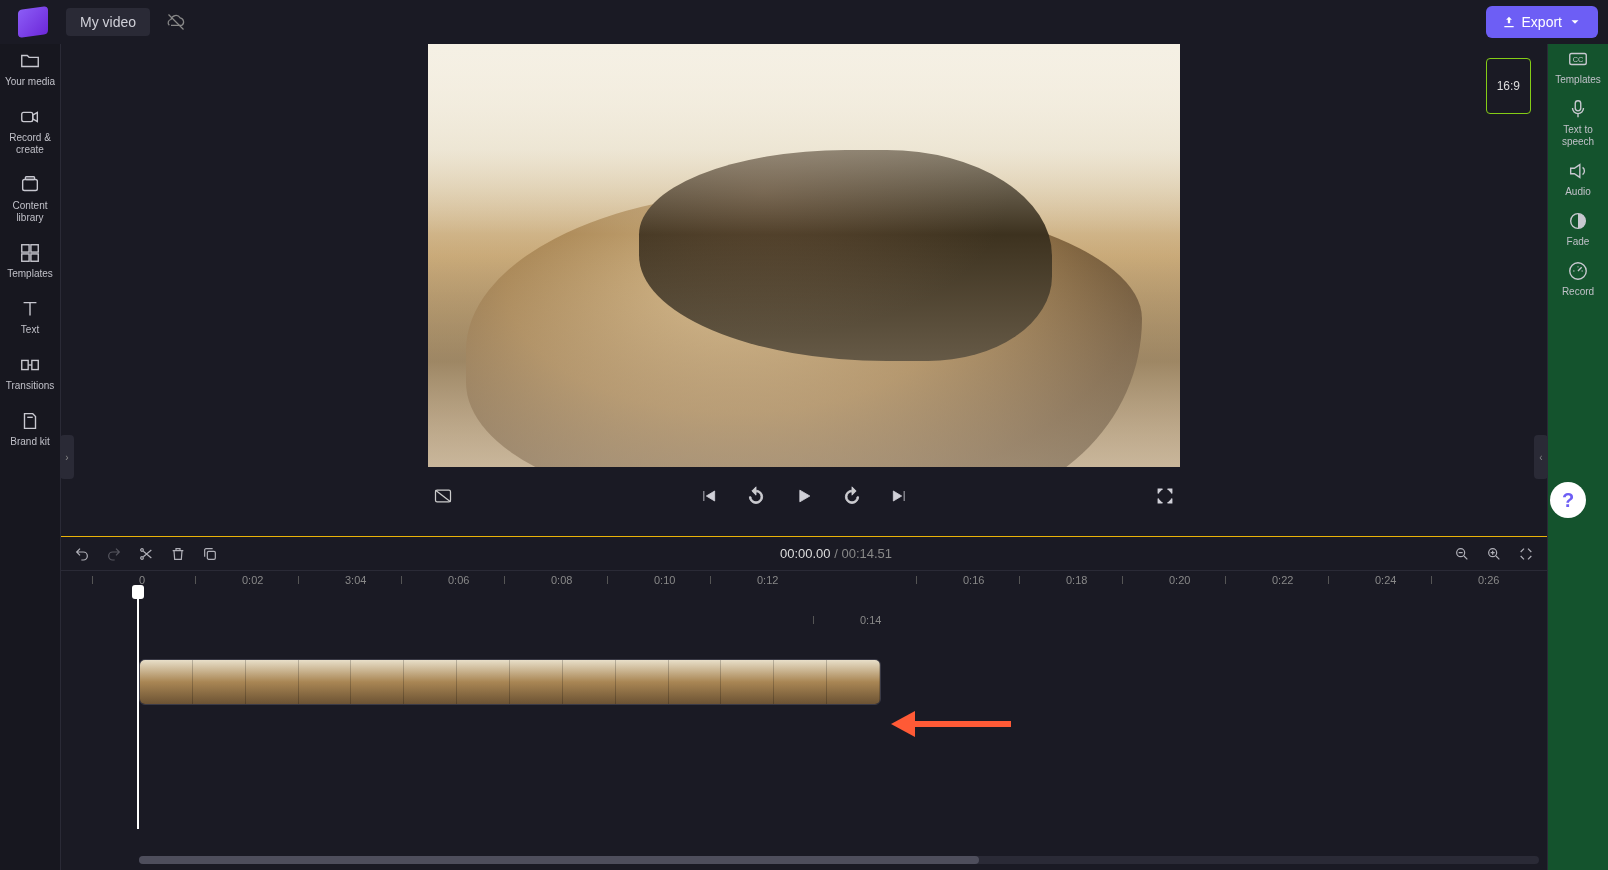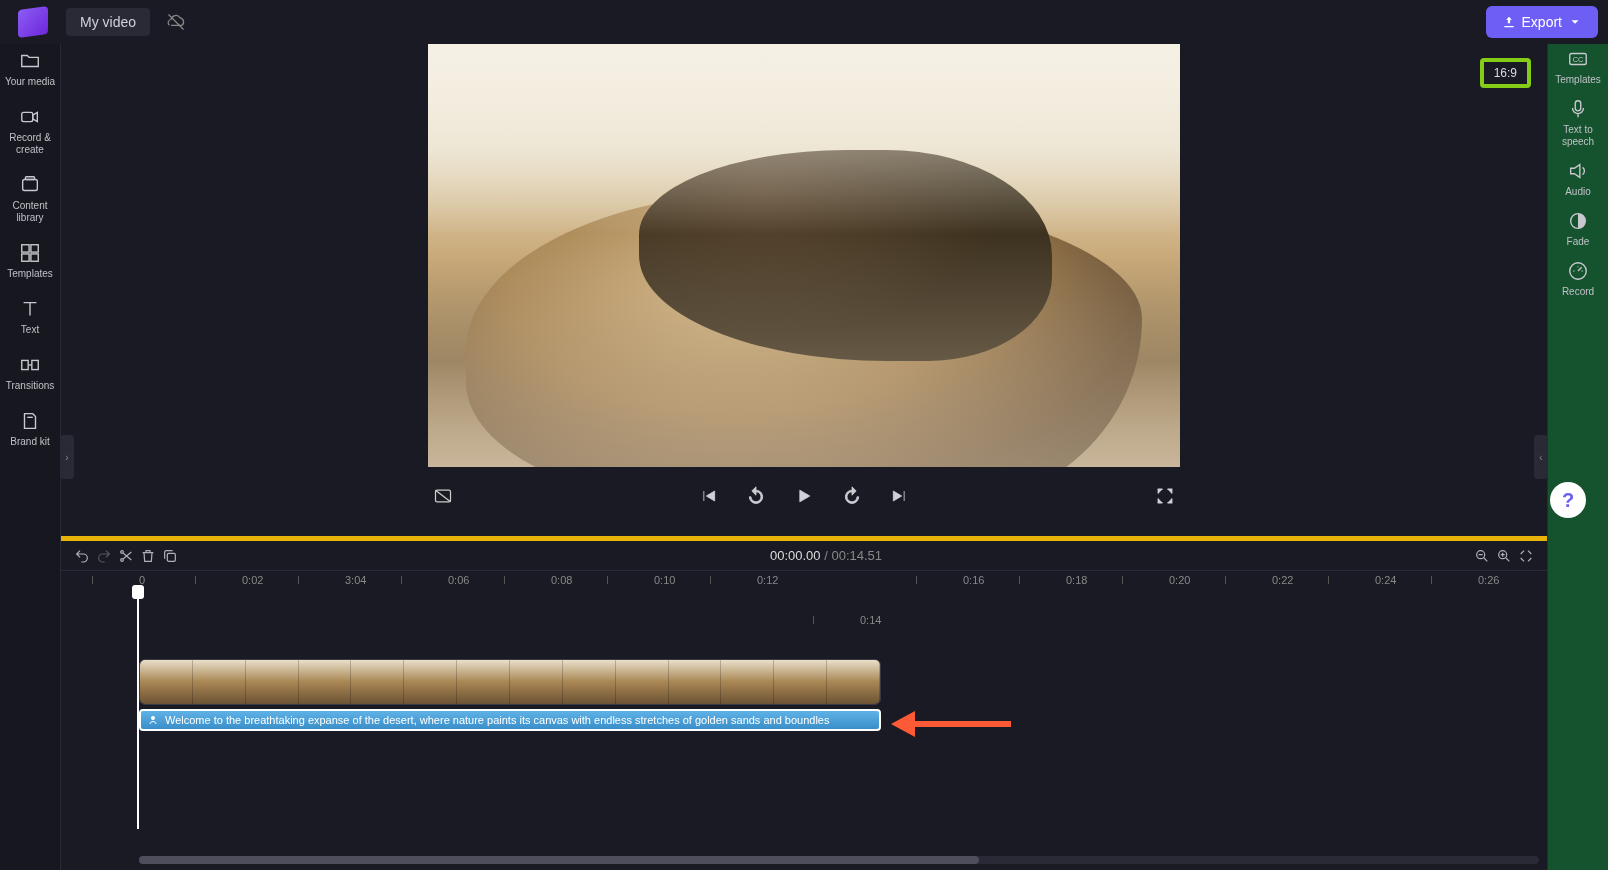"16:9" .aspect-chip { border: 4px solid #84cc16 -> 1px solid #84cc16; padding: 4px 10px -> 20px 10px }
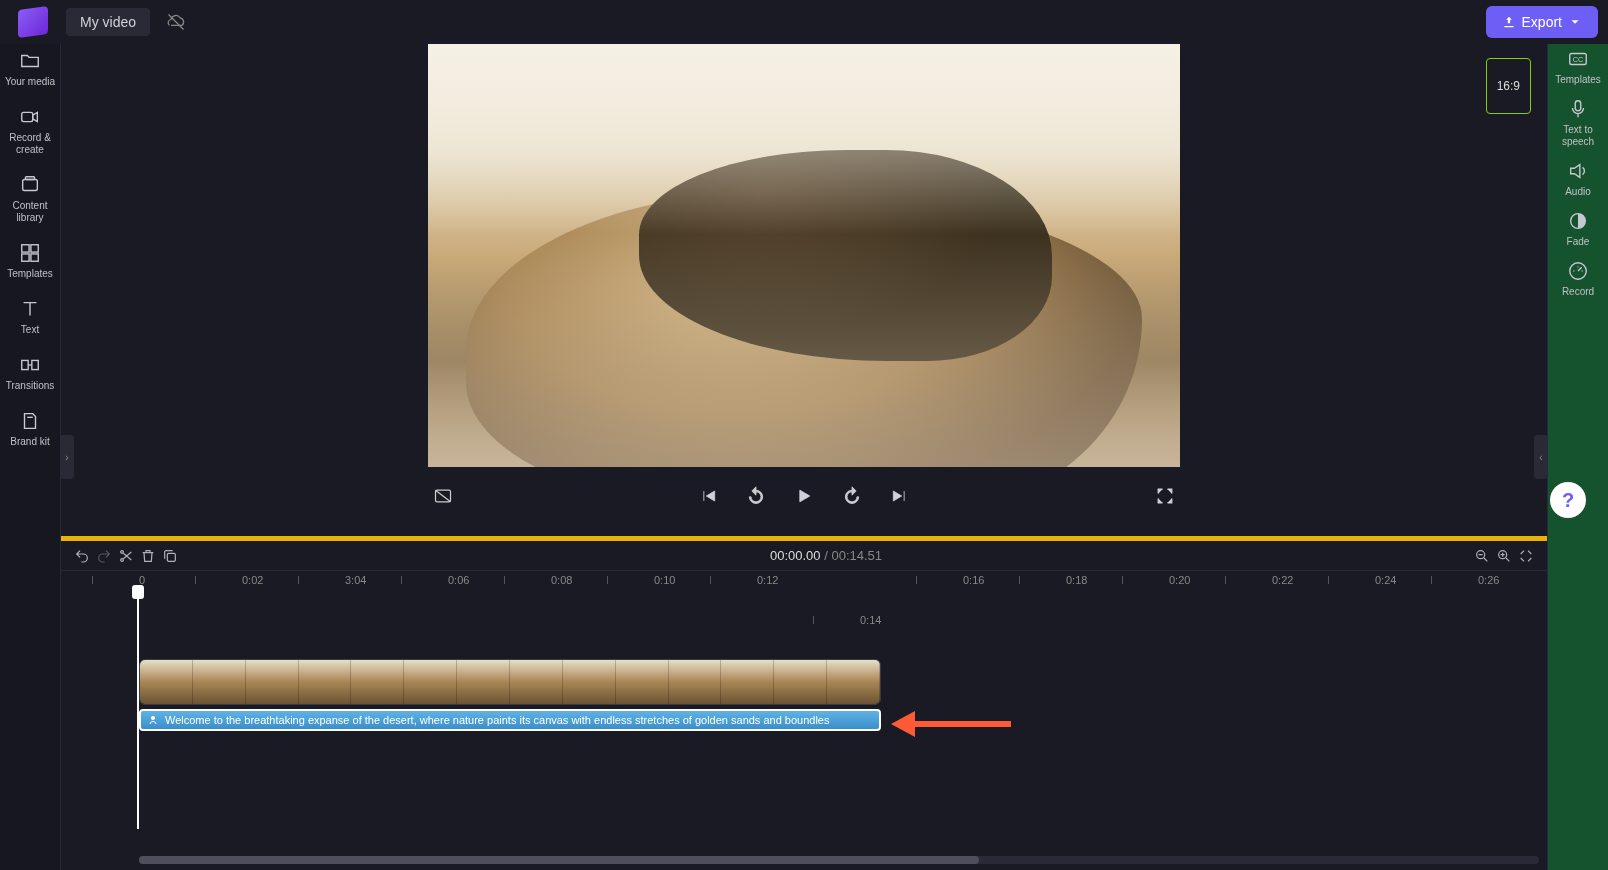"00:00.00 / 00:14.51" .timeline-bar { border-top: 5px solid #eab308 -> 1px solid #eab308; gap: 4px -> 14px }
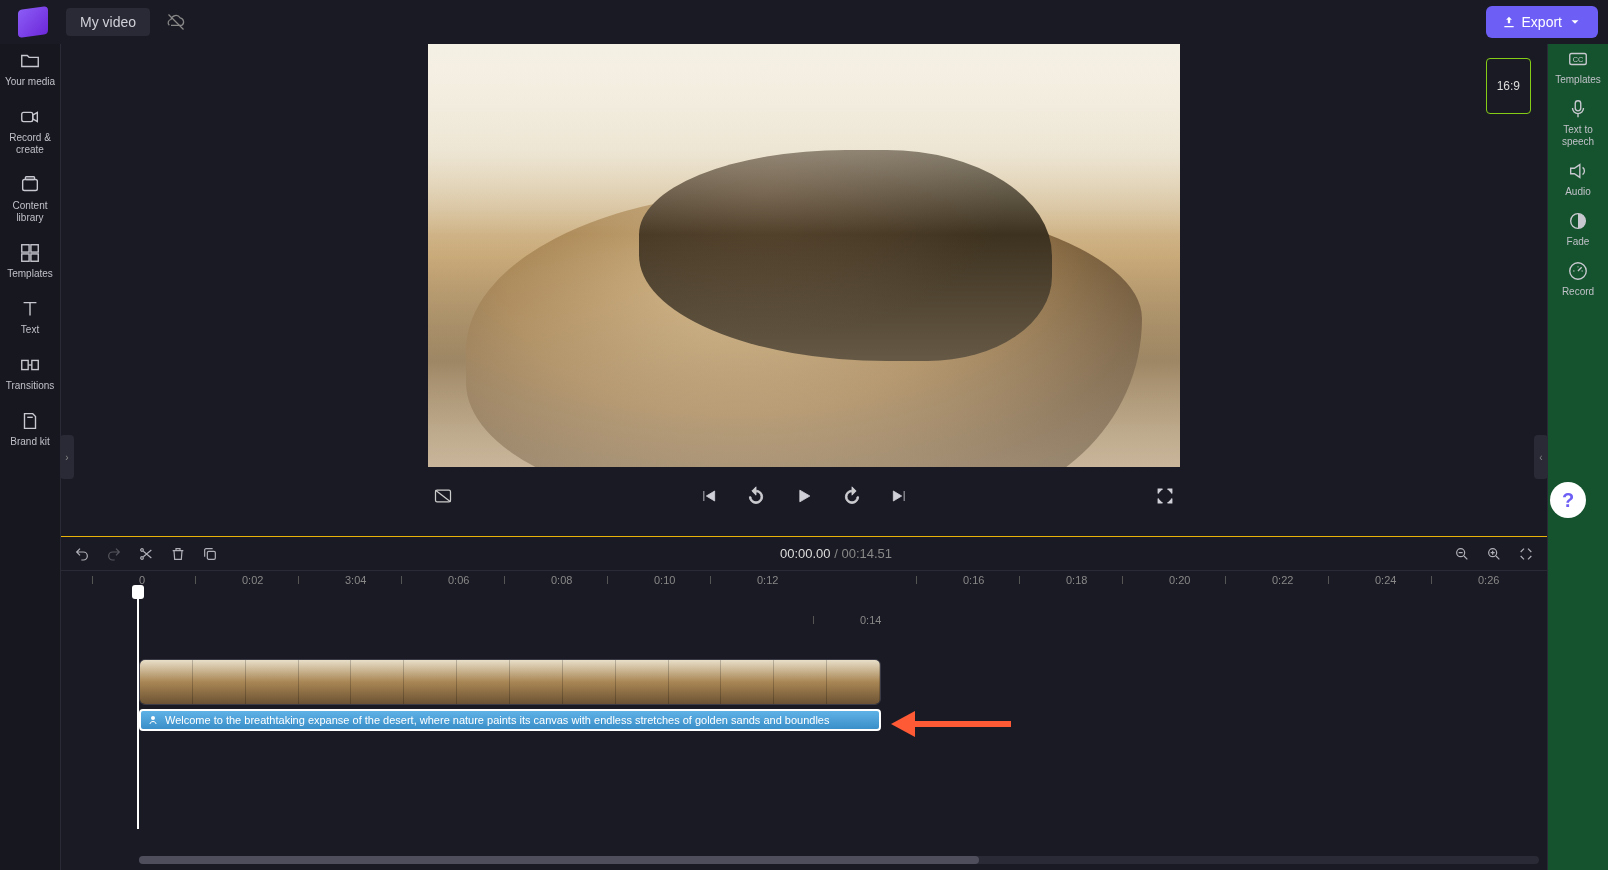"Welcome to the breathtaking expanse" div.audio-track { html: <div> <svg> <circle></circle> <path></path> </svg> <span>Welcome to the breathtaking expanse of the desert, where nature paints its canvas with endless stretches of golden sands and boundles</span> </div> -> none }
